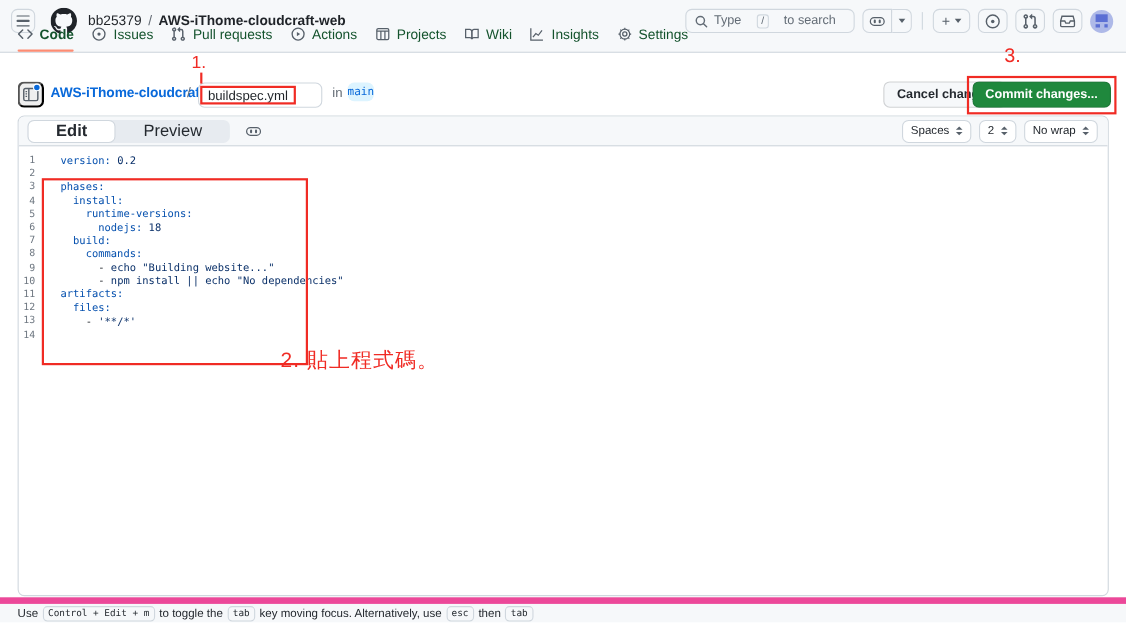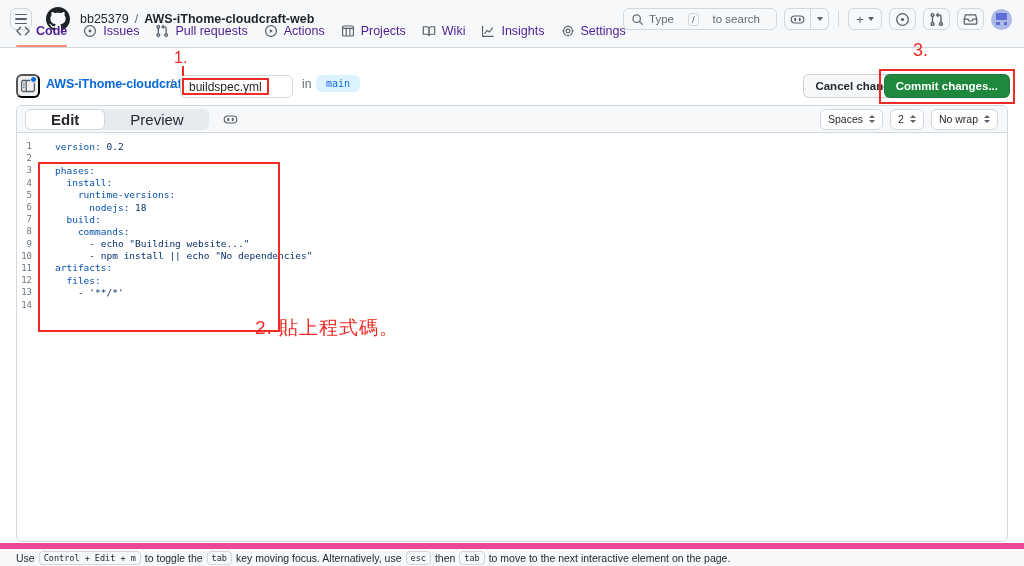"Code" .tab { color: #4c1d95 -> #14532d }
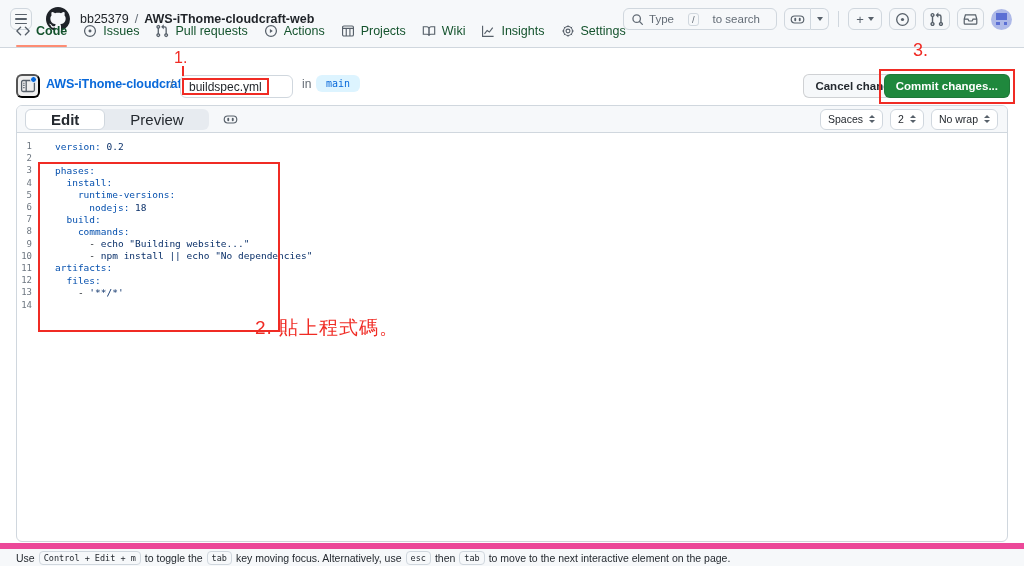"main" .branch-badge { padding: 3px 10px -> 3px 0 }
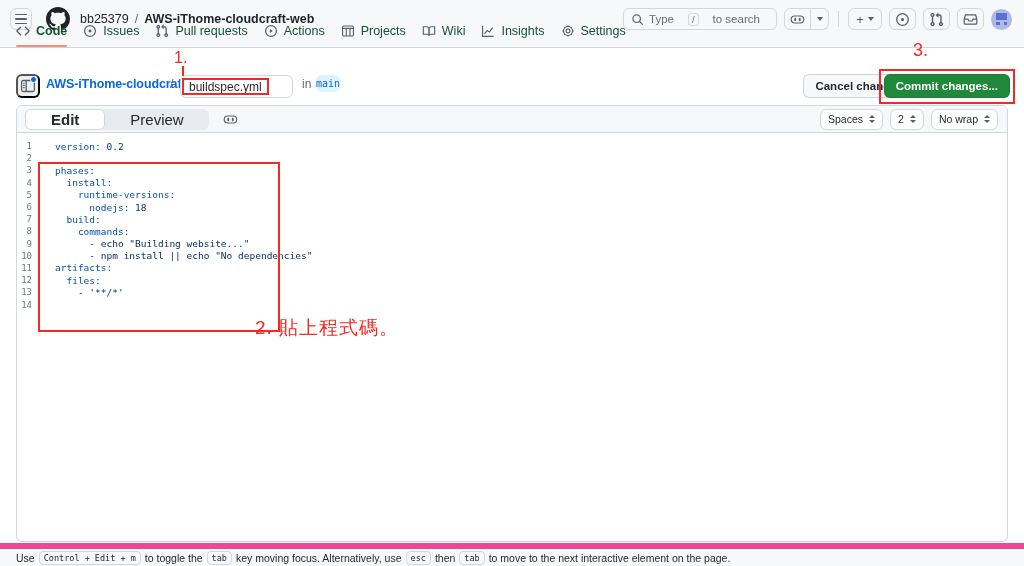"to move to the next" span { html: <span>to move to the next interactive element on the page.</span> -> none }
